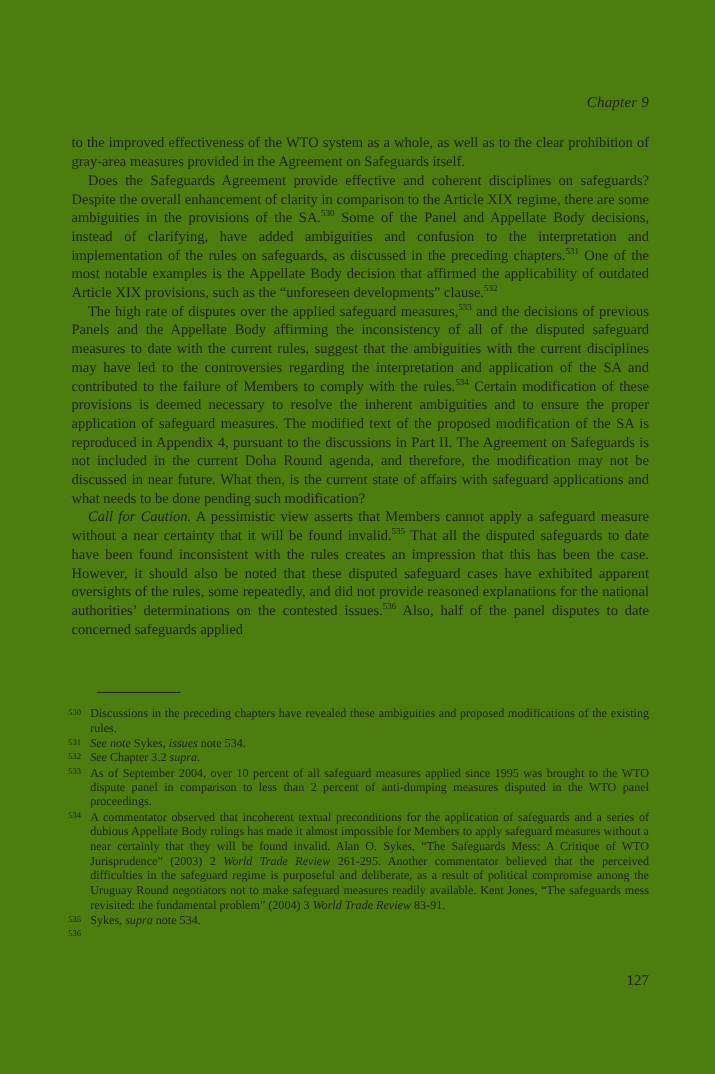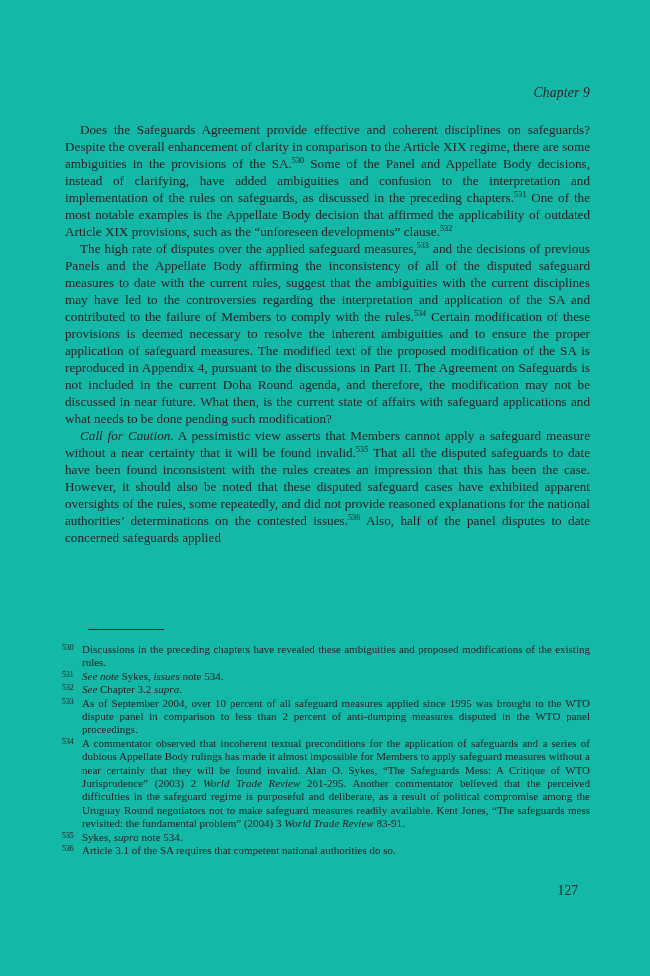"Chapter 9" .page { background: #14b8a6 -> #4d7c0f }
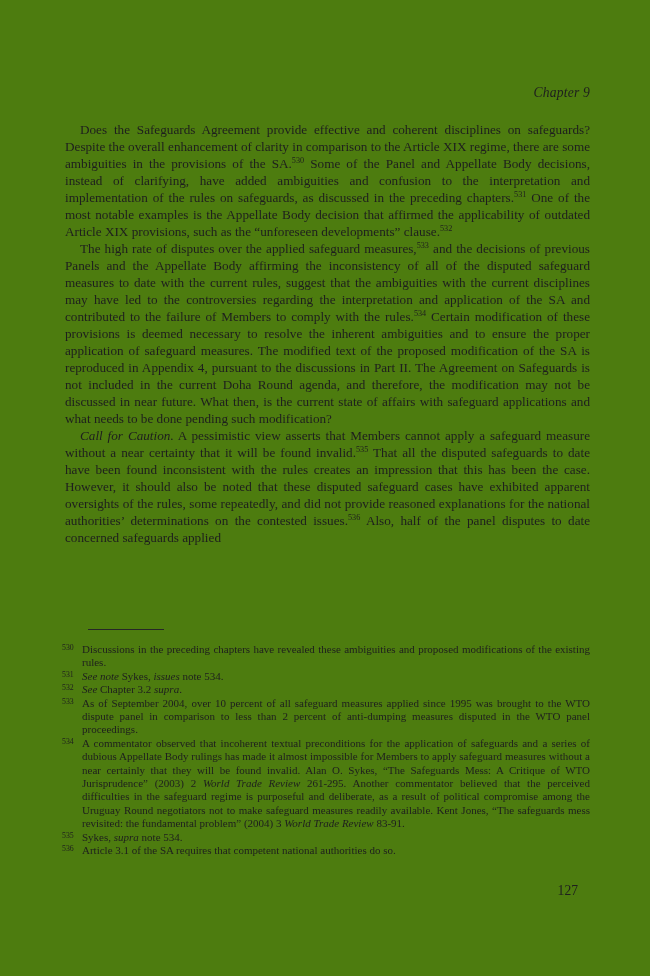"to the improved effectiveness of" p { html: none -> <p><span>to the improved effectiveness of the WTO system as a whole, as well as to the clear prohibition of gray-area measures provided in the Agreement on Safeguards itself.</span></p> }
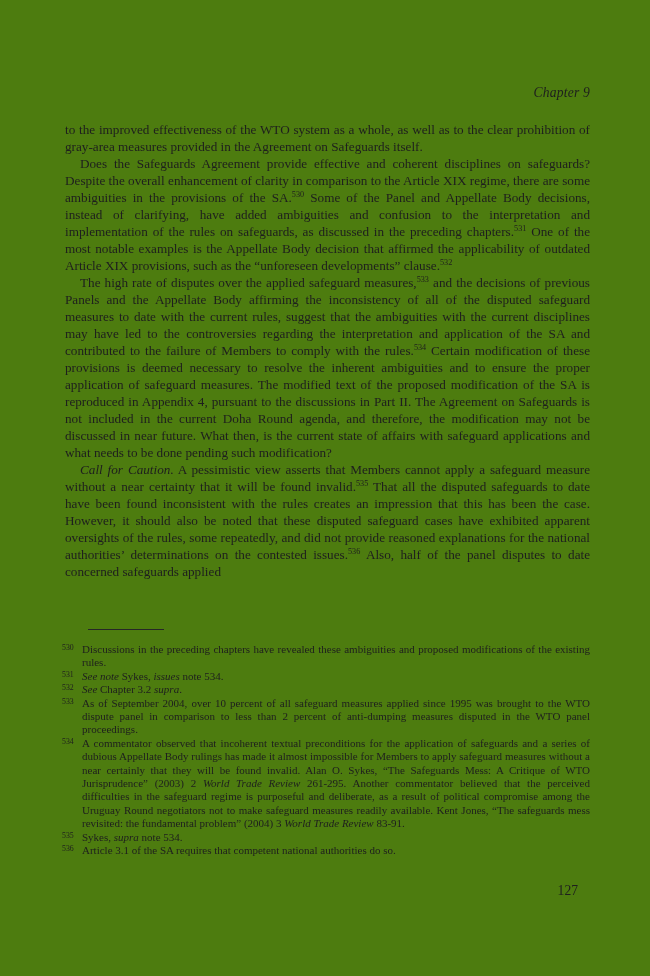"Article 3.1 of the SA" span { html: <span><span>Article 3.1 of the SA requires that competent national authorities do so.</span></span> -> none }
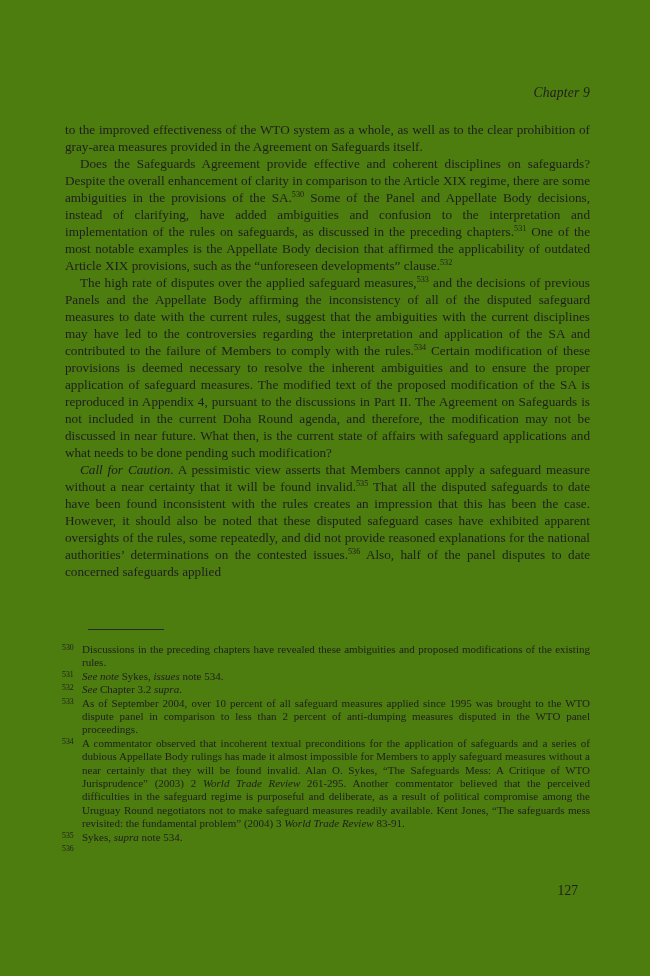"127" .page-number { right: 72px -> 60px }
